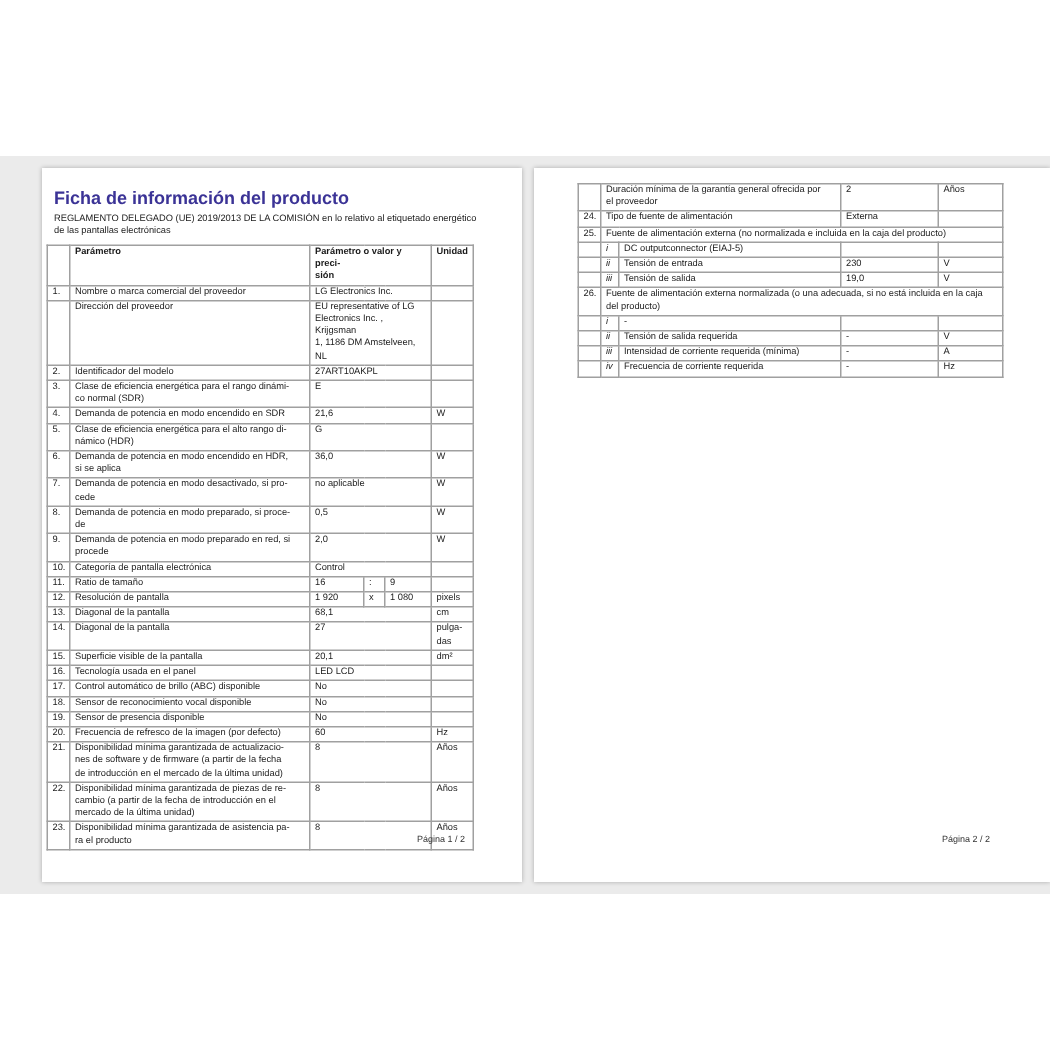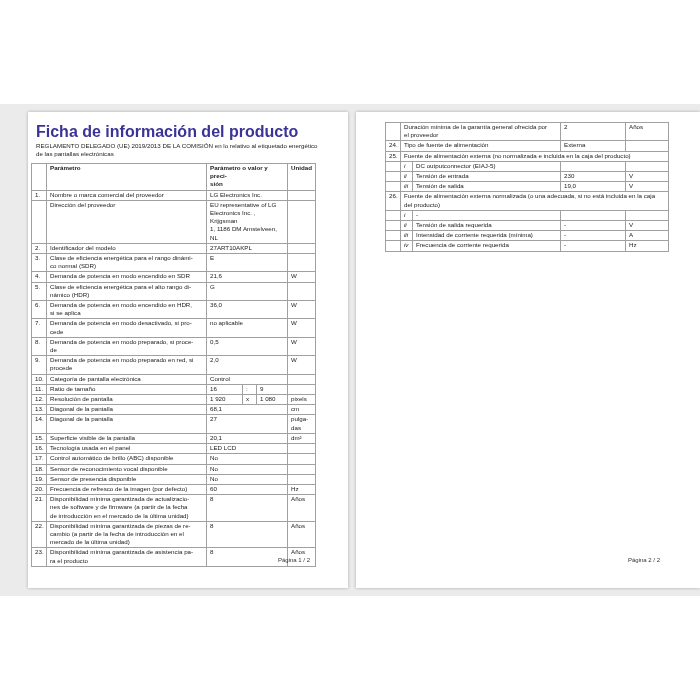"Ficha de información del producto" .doc-title { font-size: 16px -> 12px }
